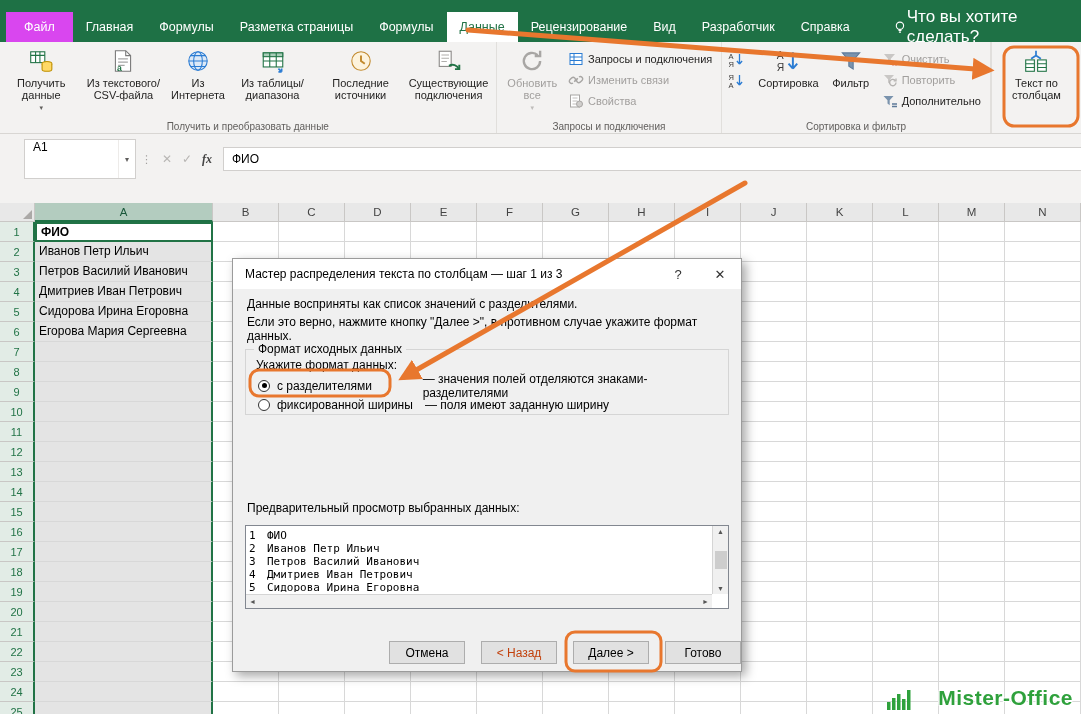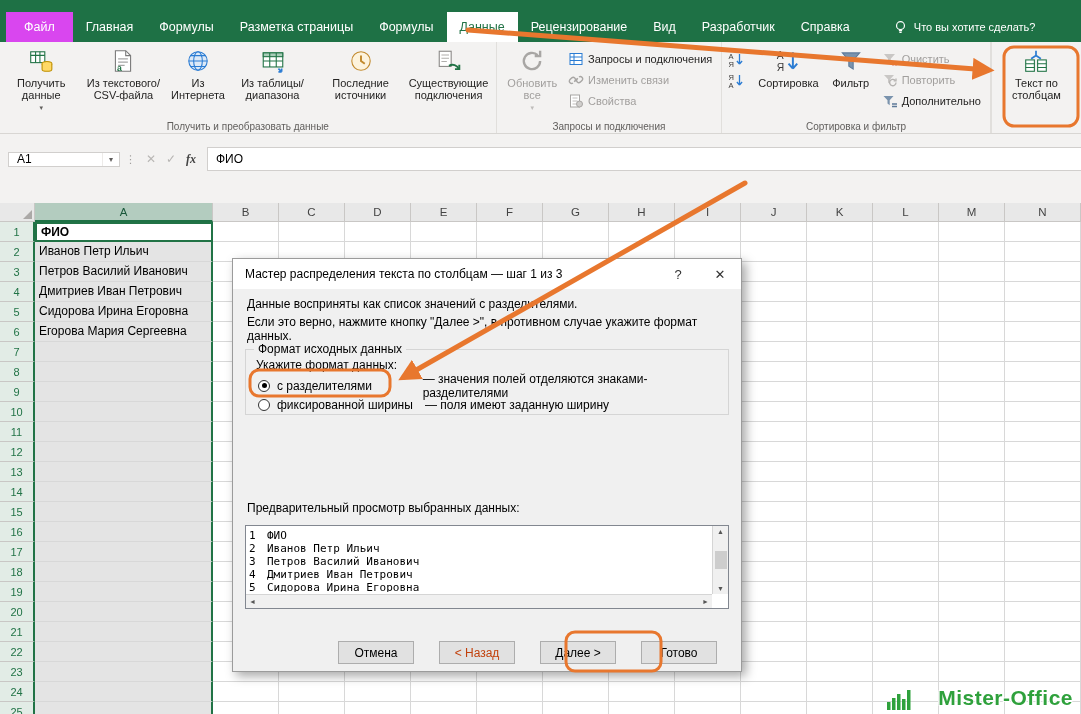"Что вы хотите сделать?" .tellme { font-size: 11px -> 17px; gap: 6px -> none }
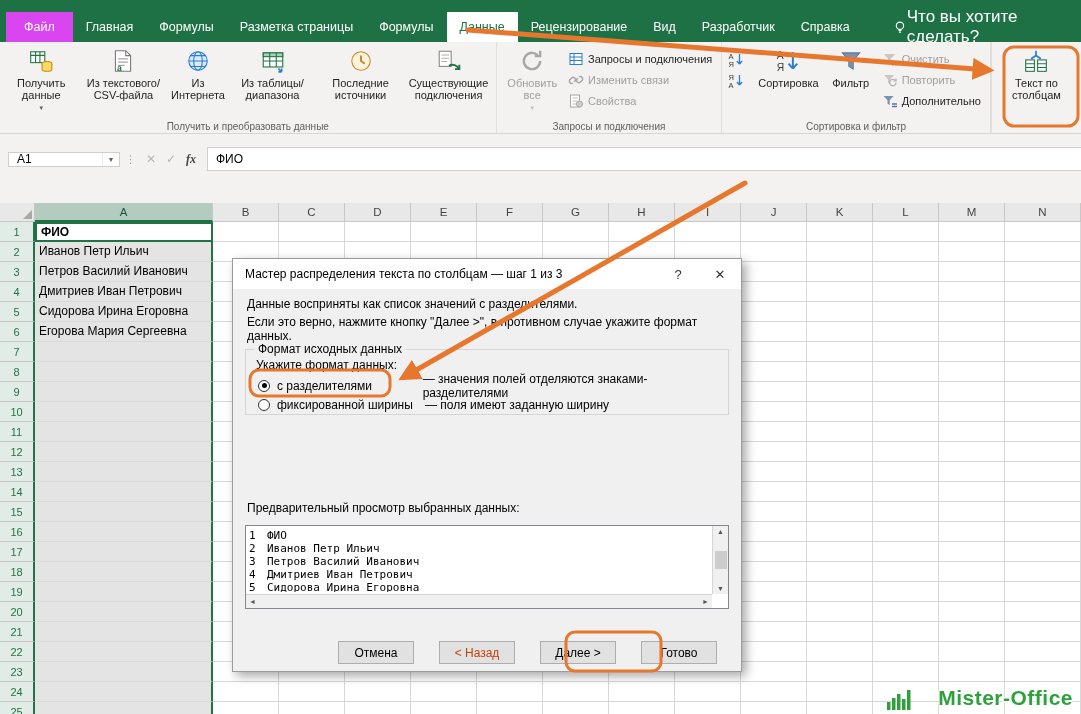"A1" .namebox { align-items: center -> flex-start; height: 15px -> 40px; margin-left: 8px -> 24px }
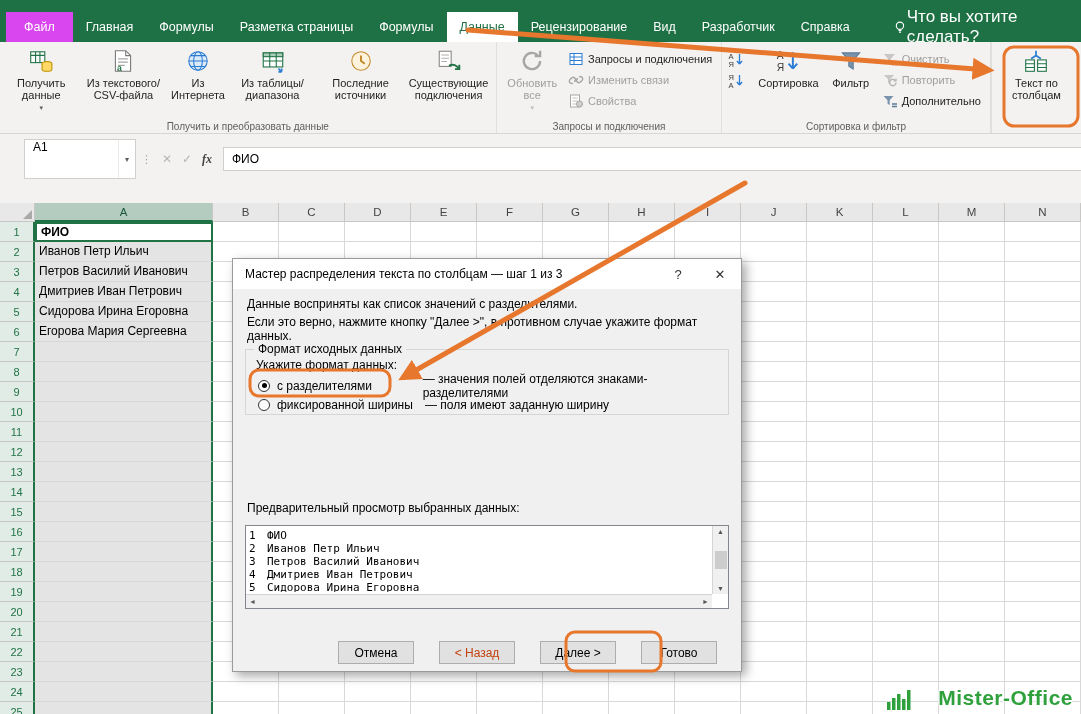"Отмена" .dlg-buttons { gap: 25px -> 16px; right: 24px -> 0 }
